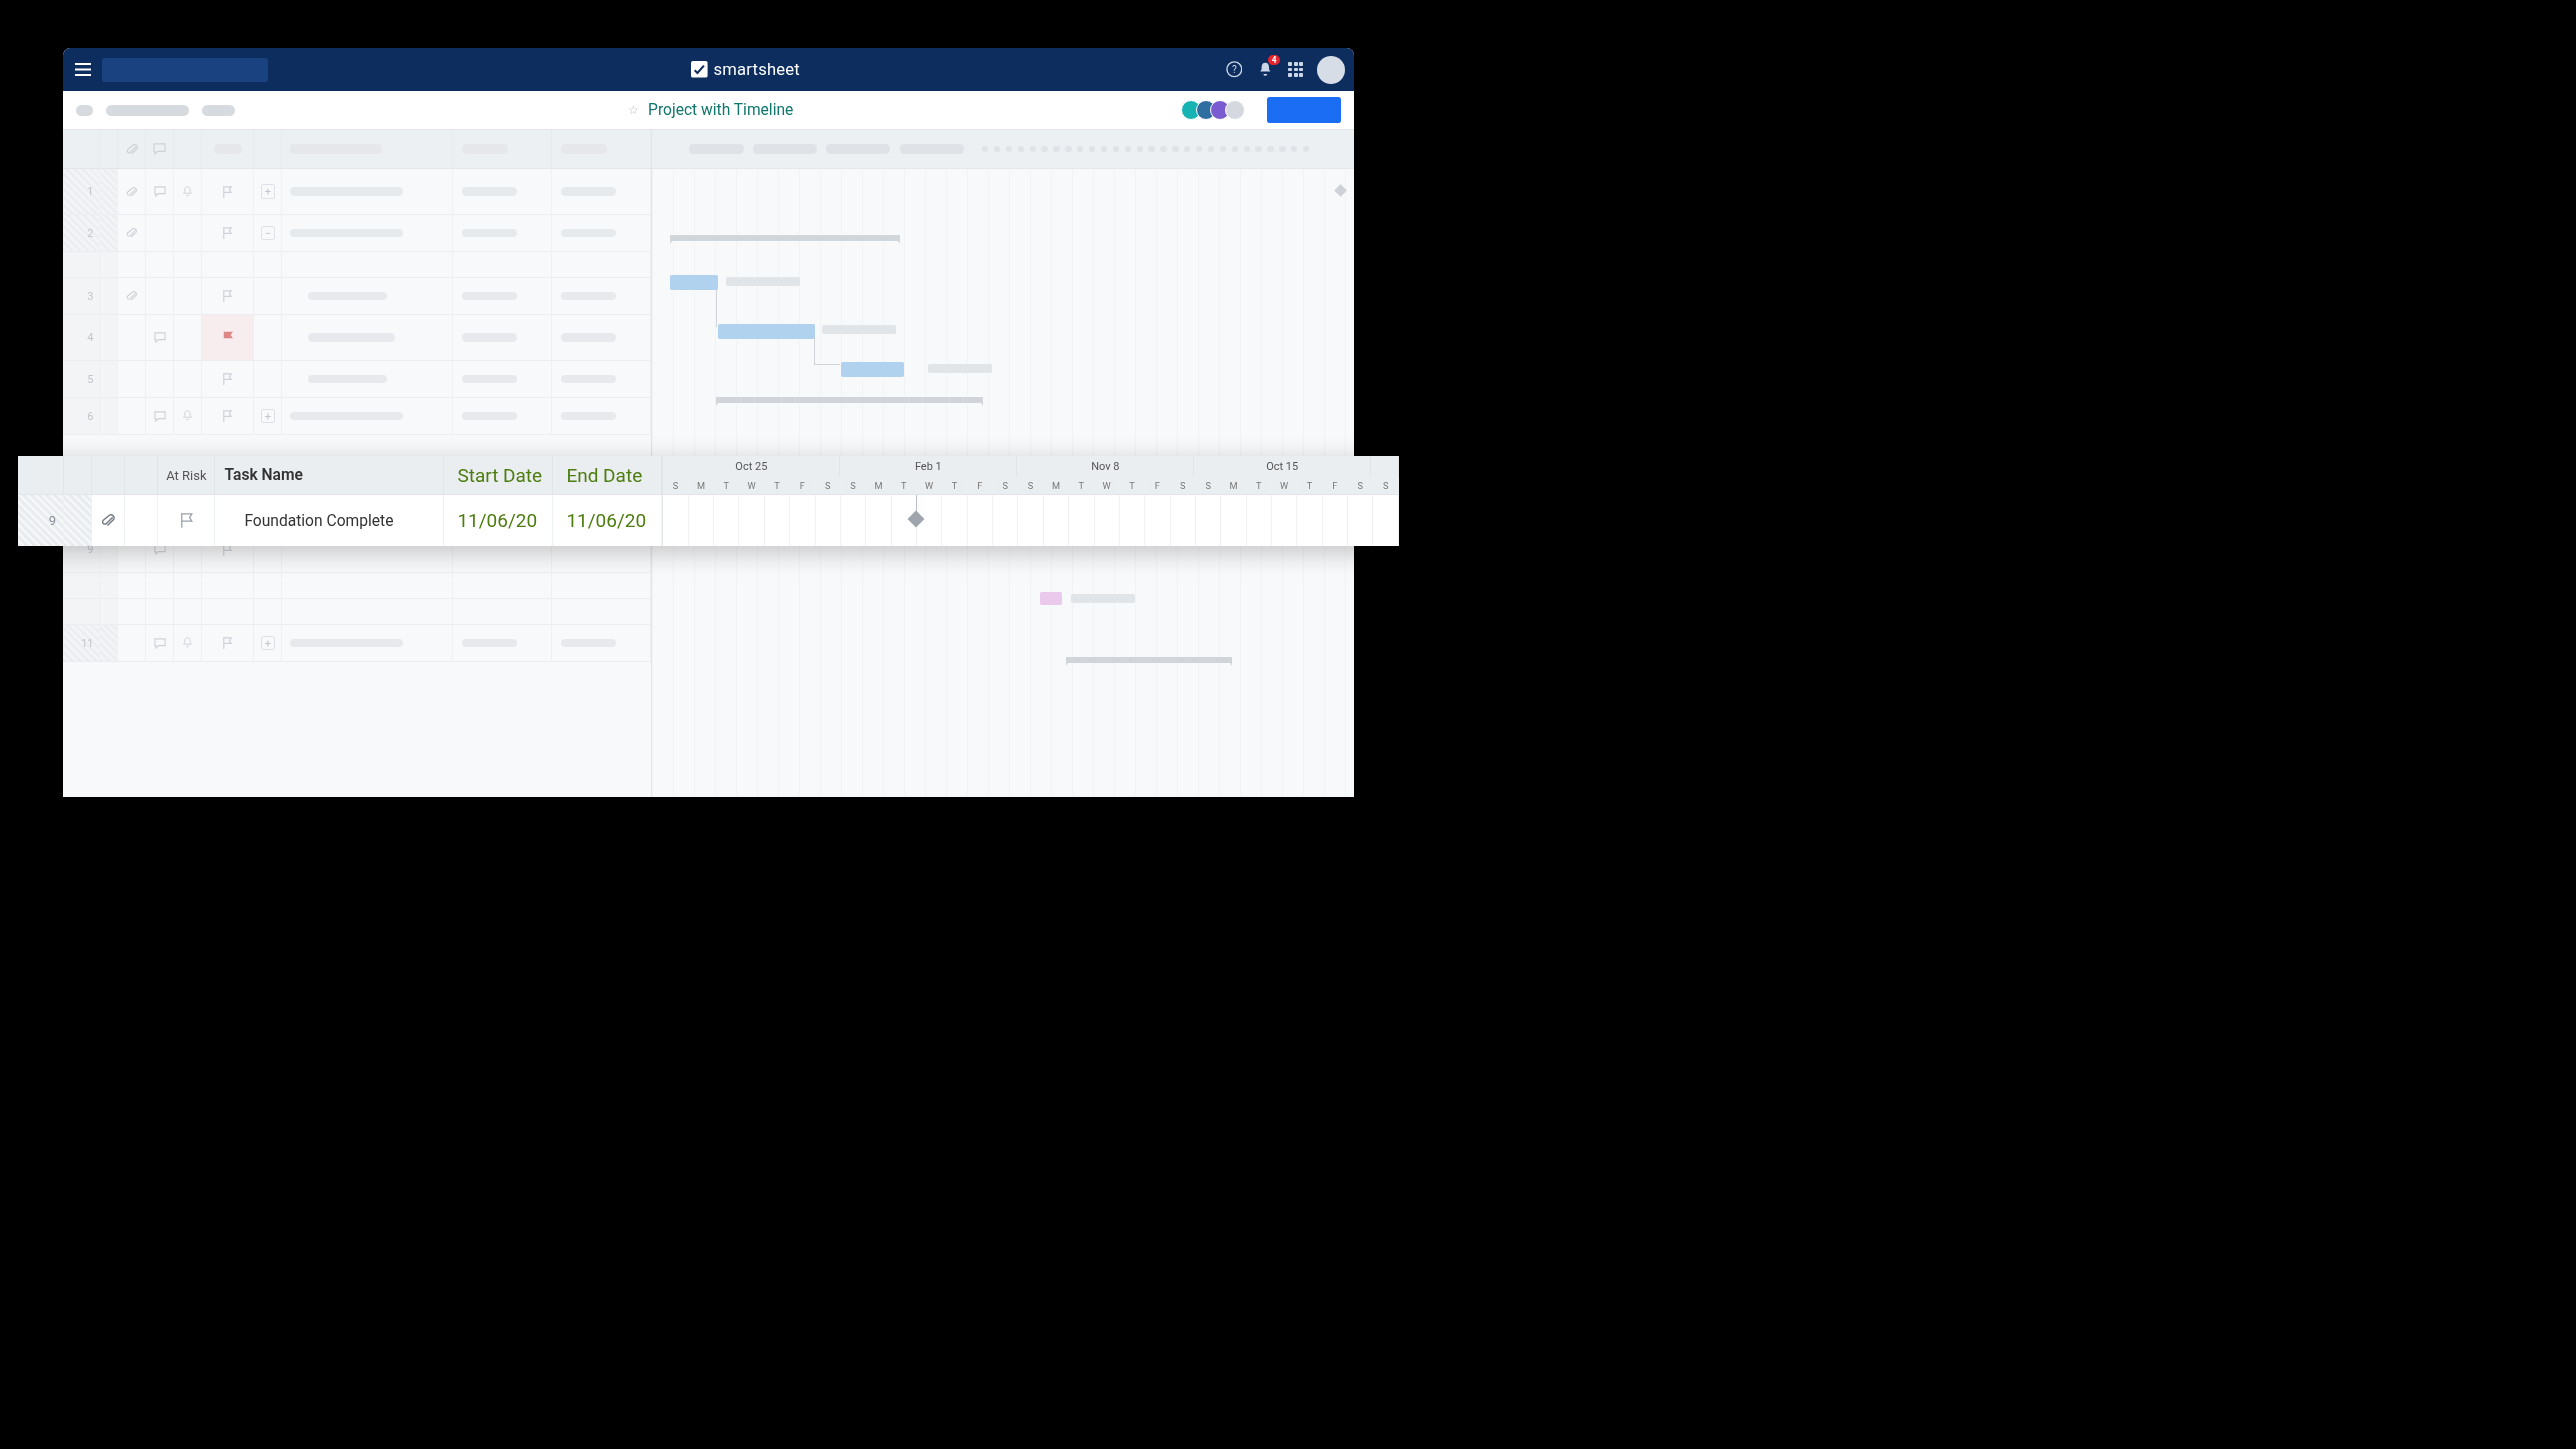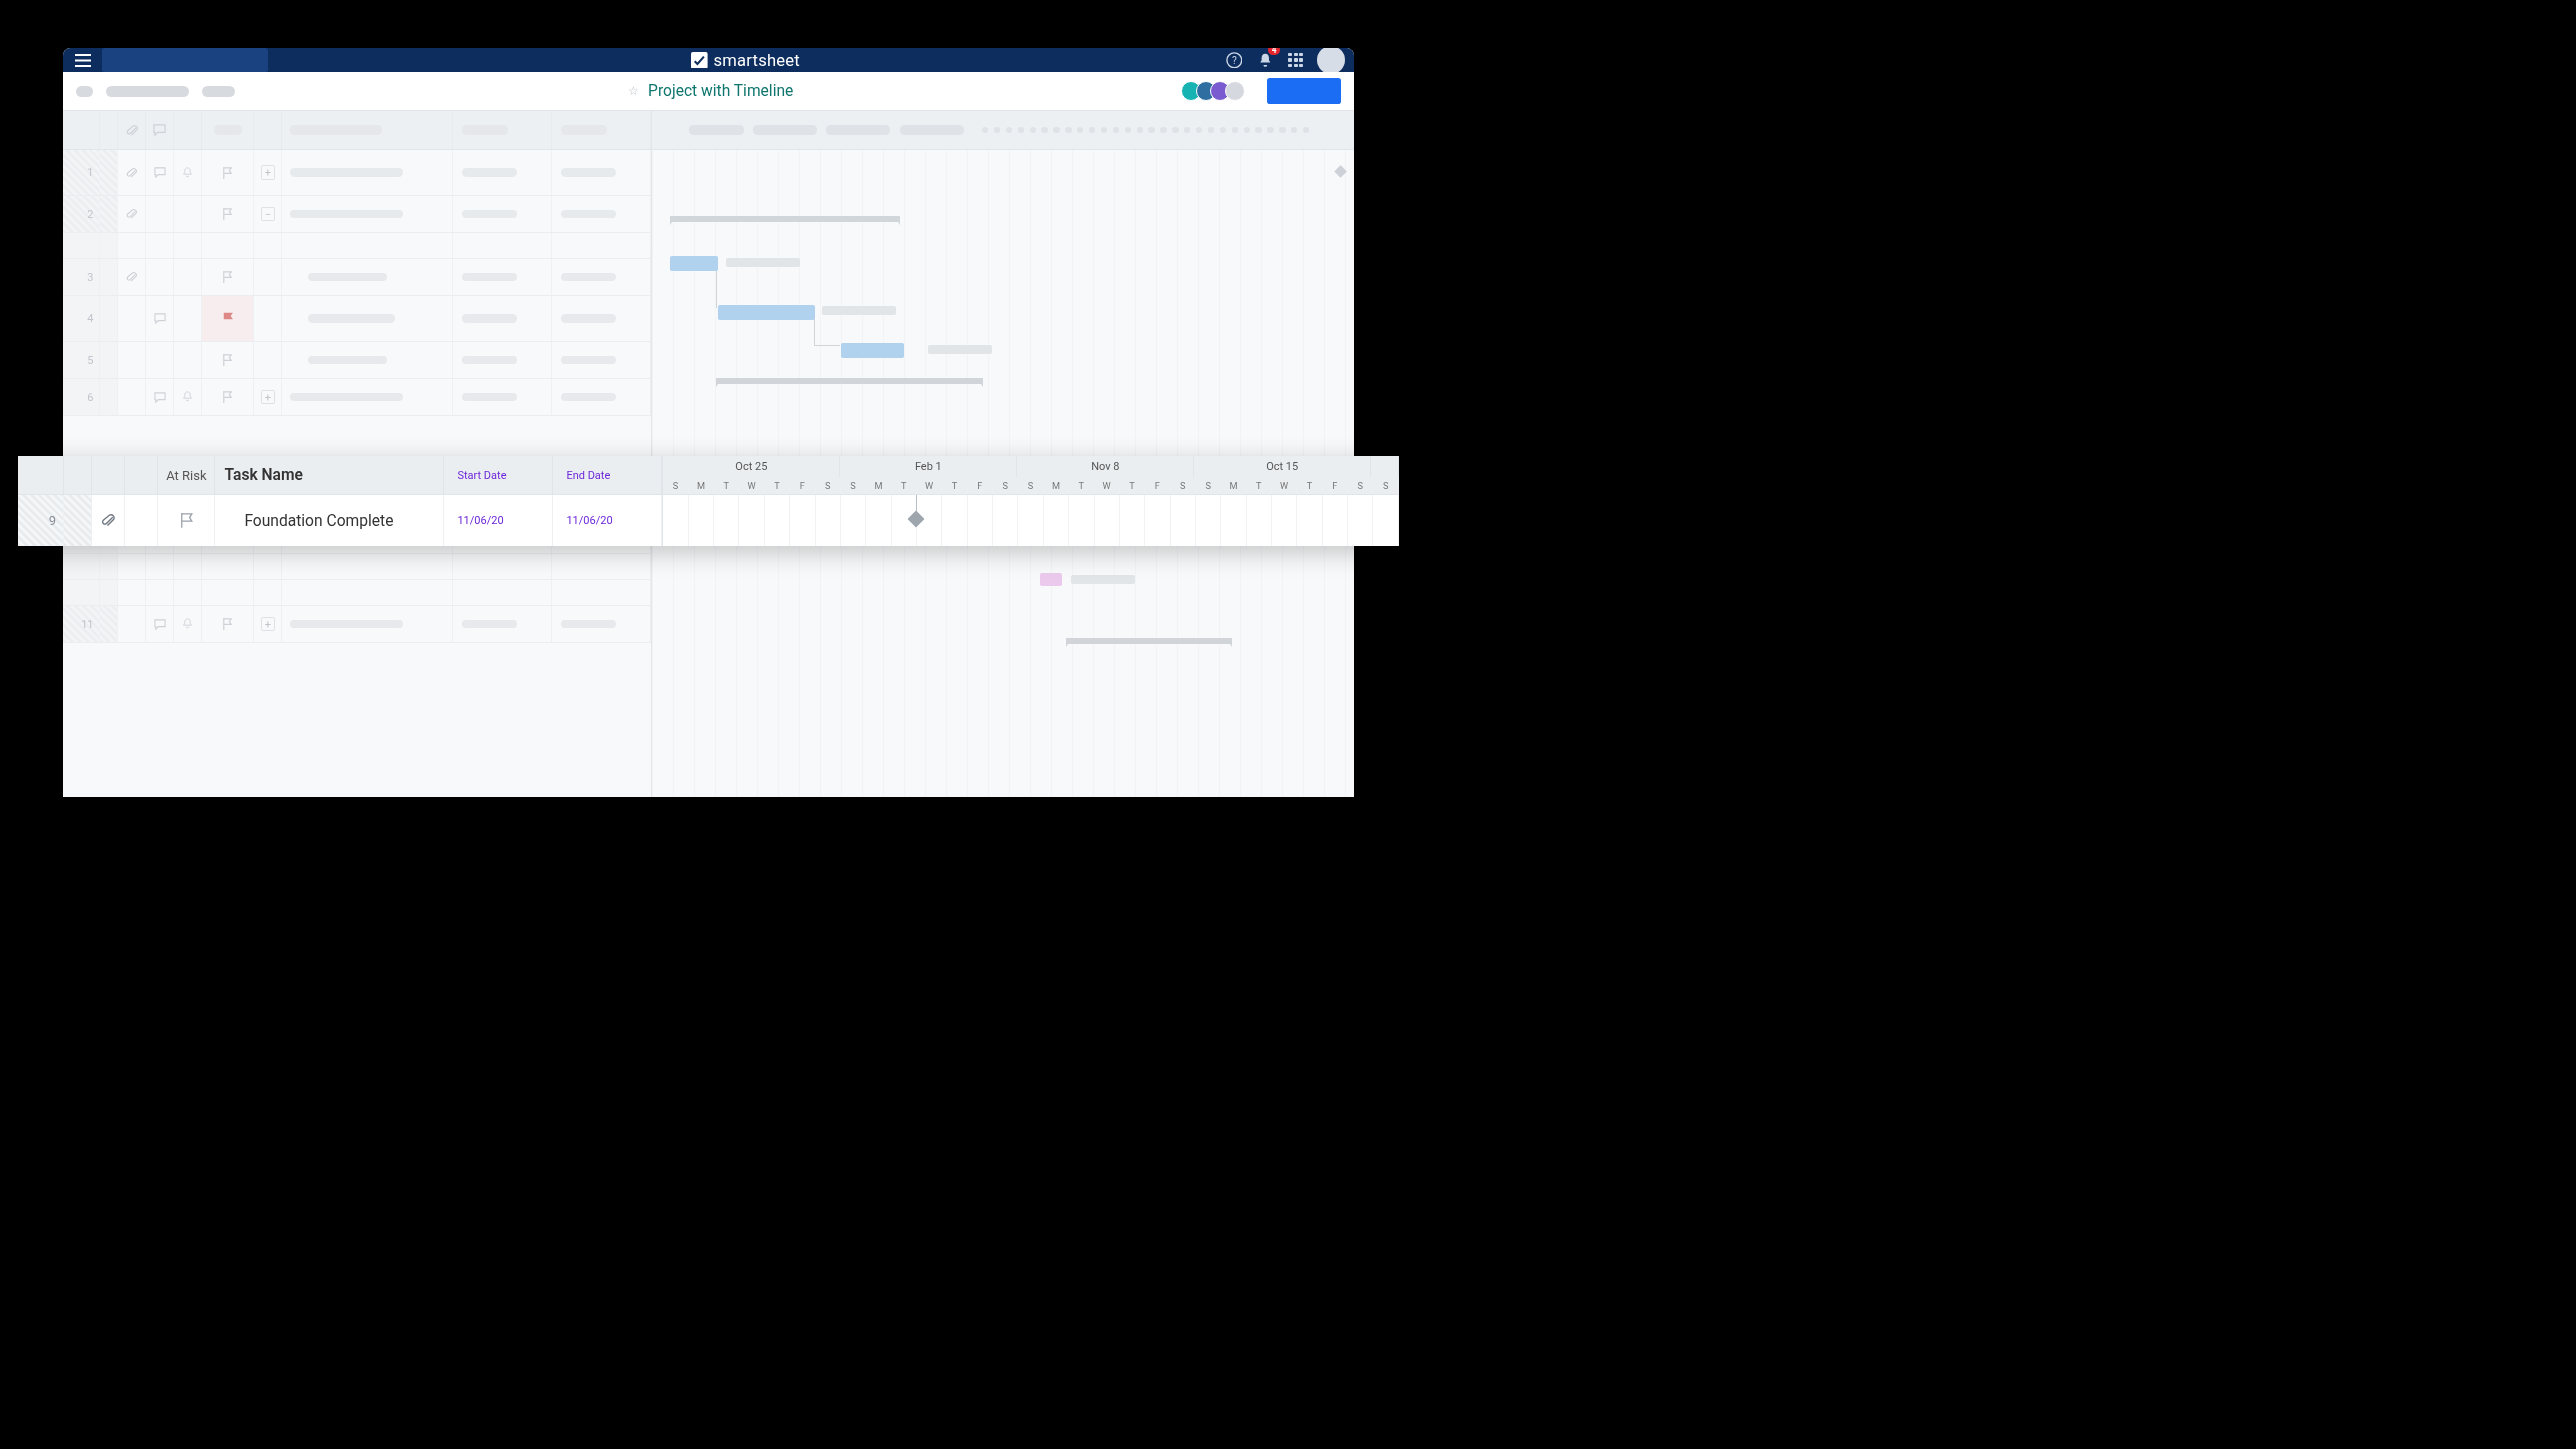"smartsheet" .topnav { height: 24px -> 43px }
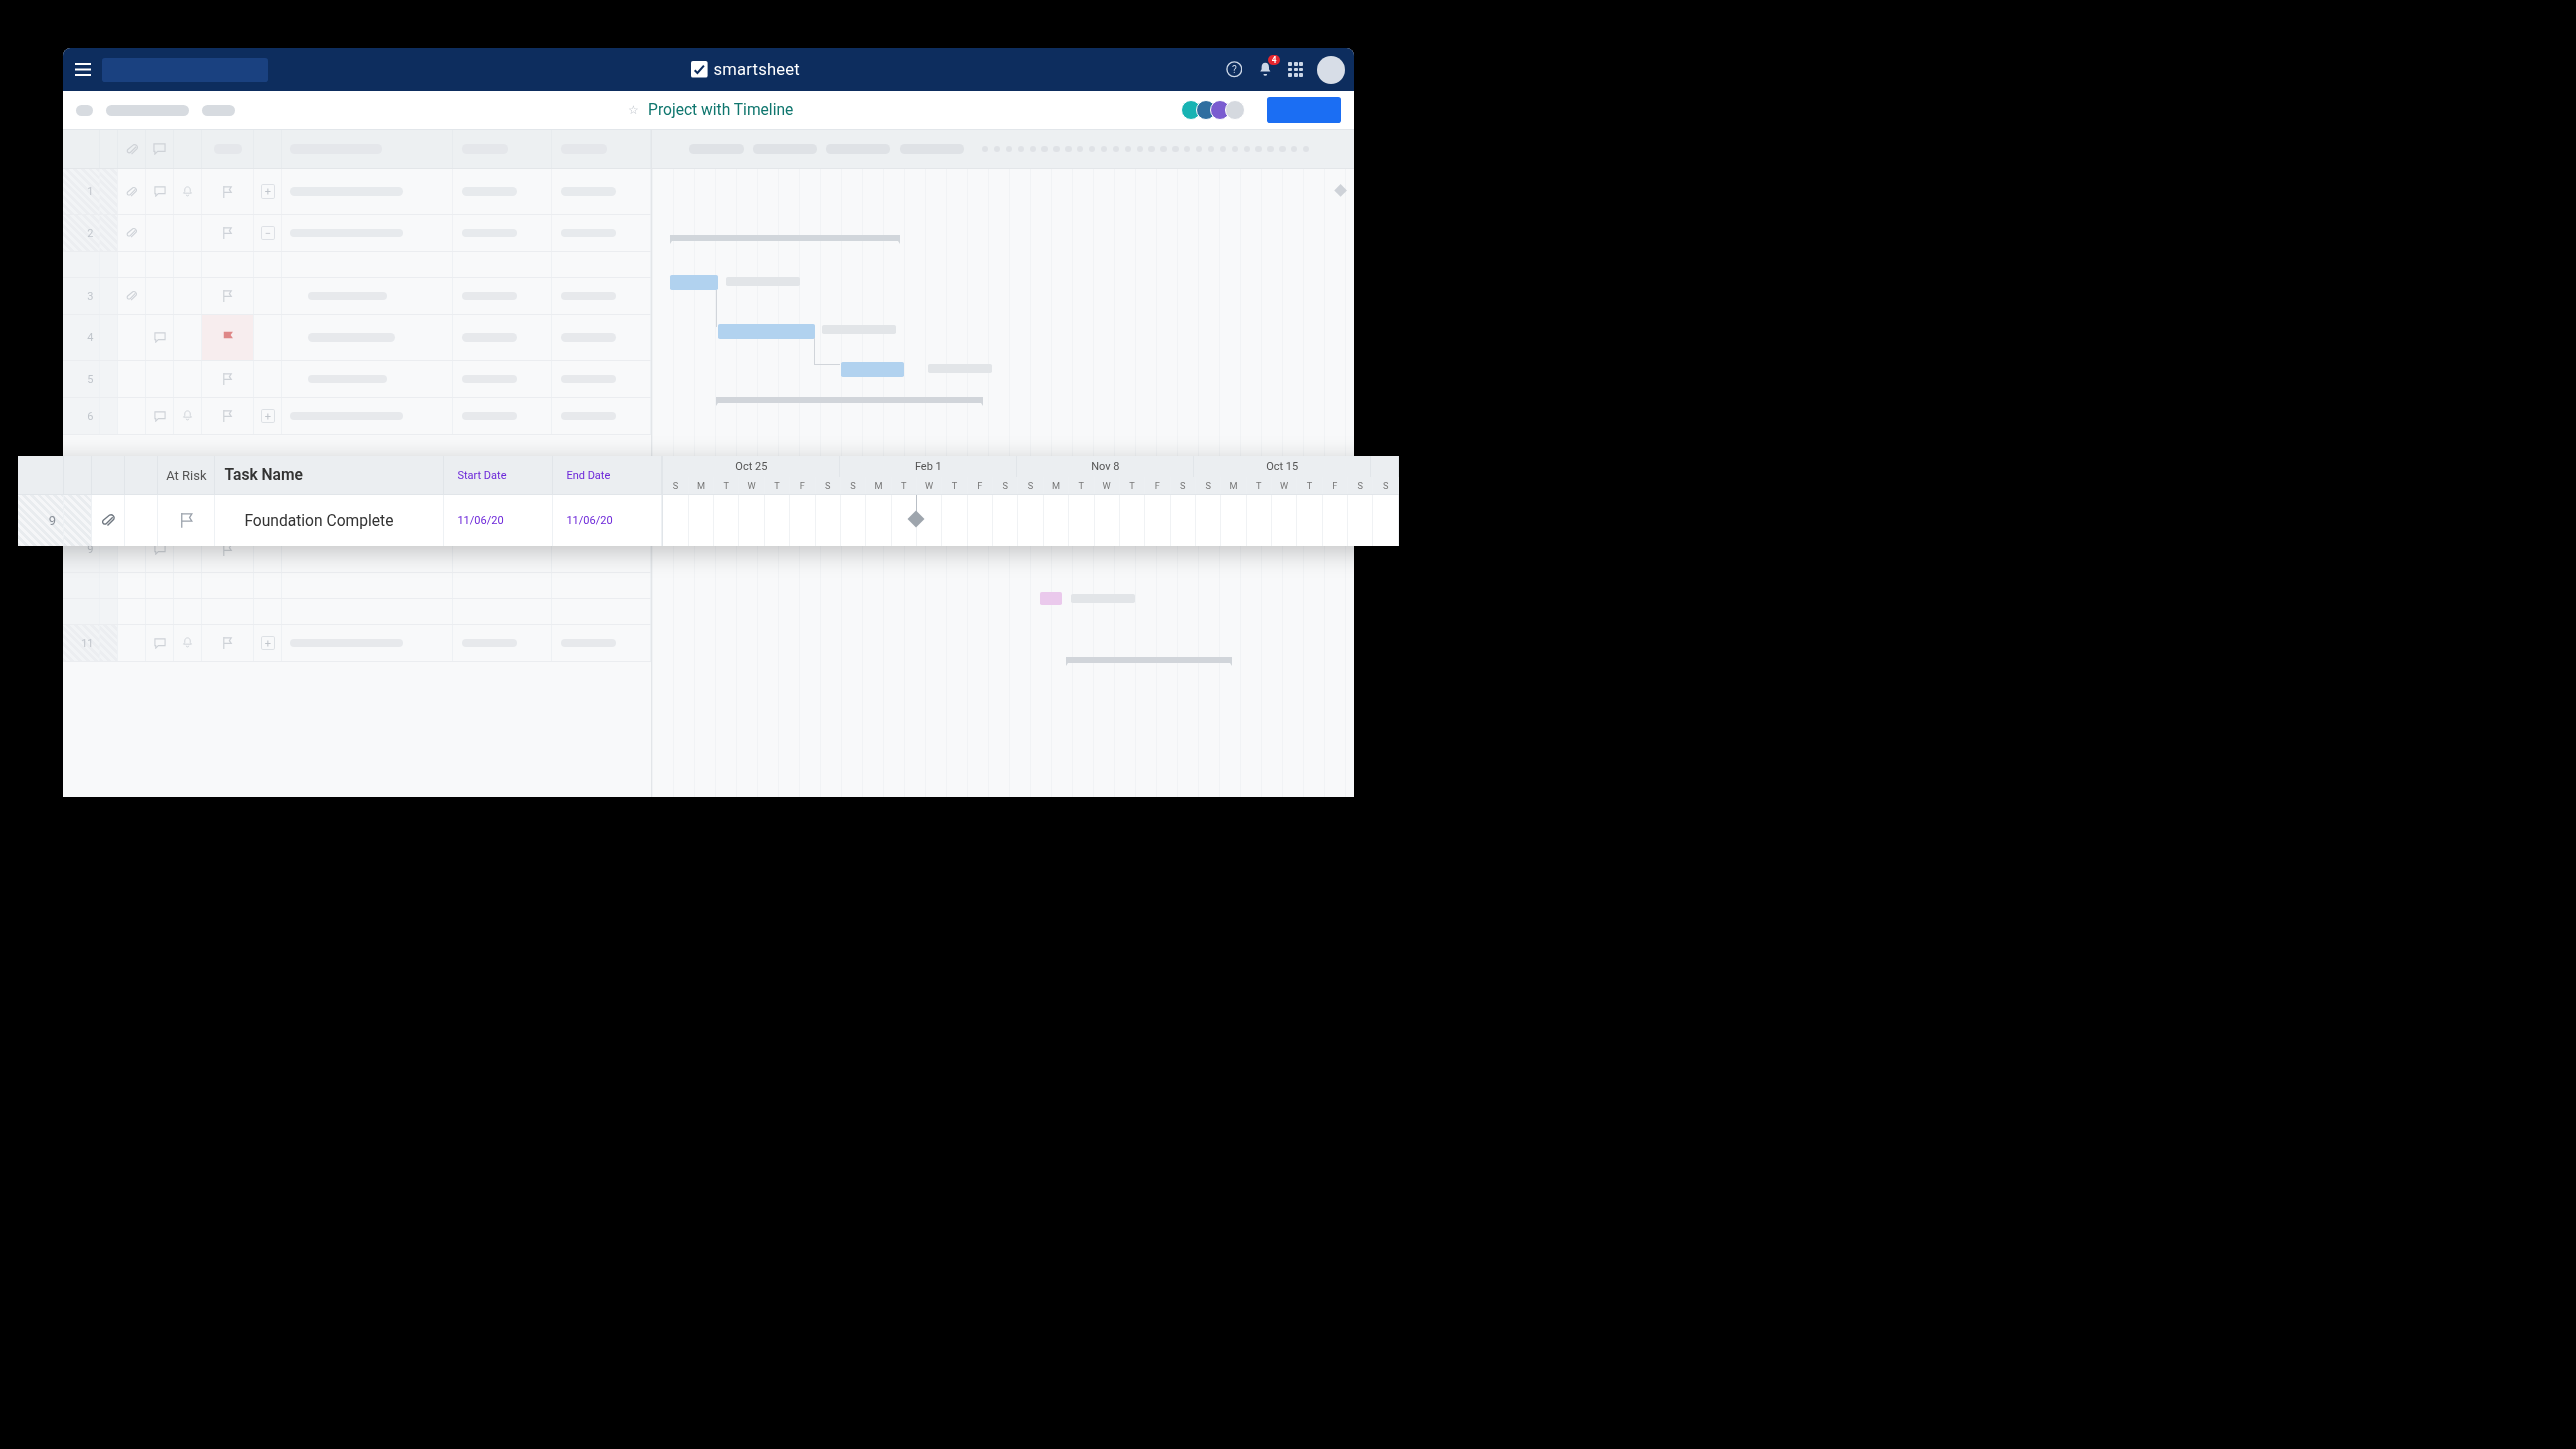"Start Date" .hl .col-date { color: #6d28d9 -> #4d7c0f; font-size: 11px -> 19px }
